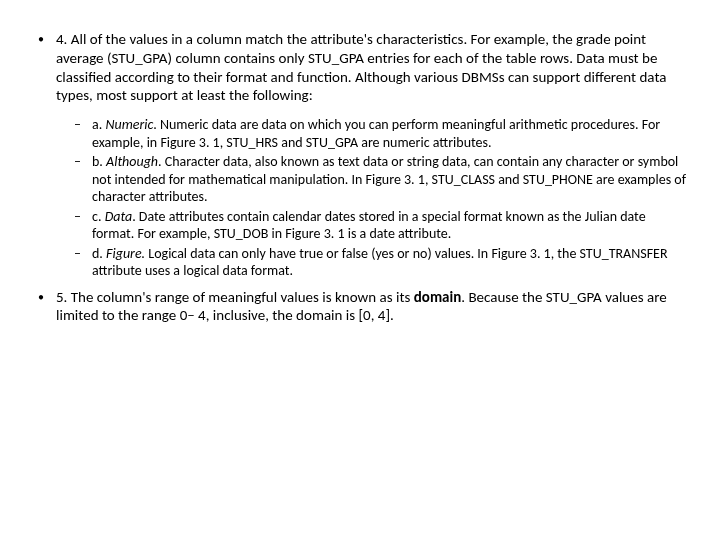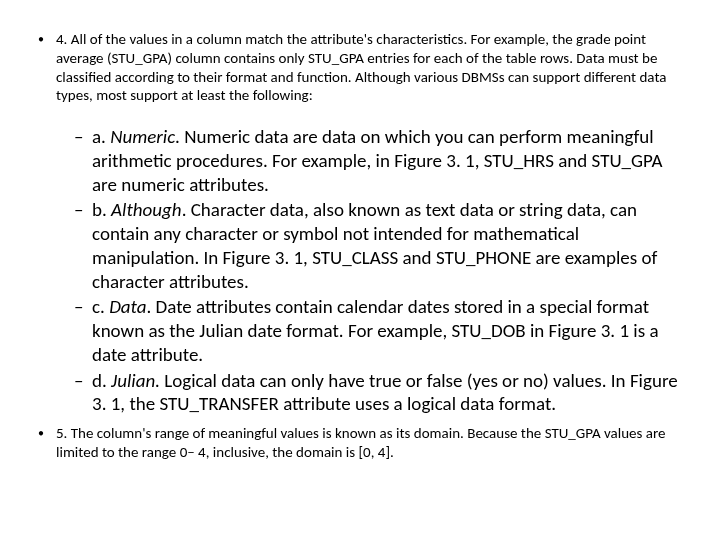"a. Numeric. Numeric data are" .level2 { font-size: 19px -> 14px; margin-top: 20px -> 11px }
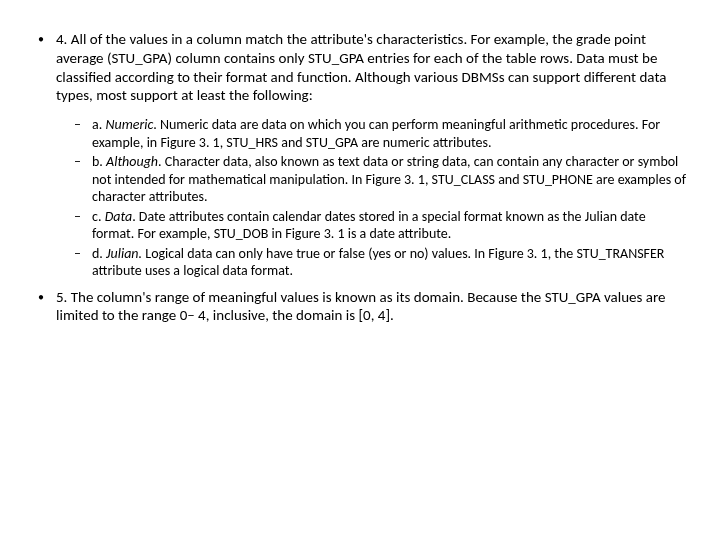"Julian." span.text-node { text: Julian -> Figure }
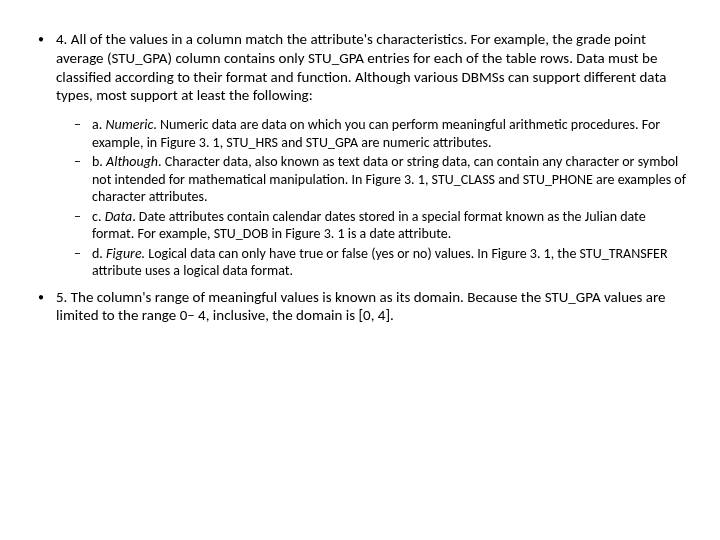"domain" .bold { font-weight: normal -> bold }
